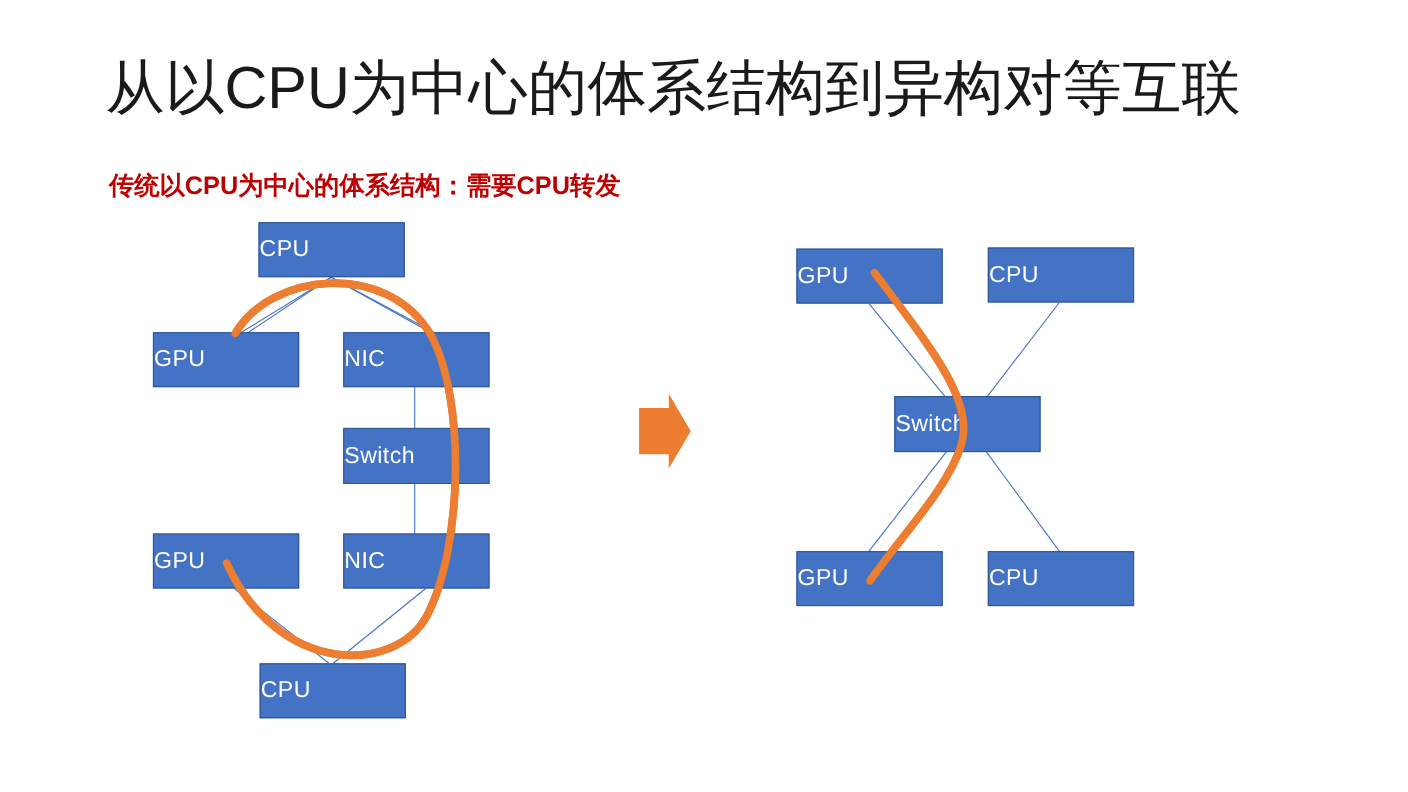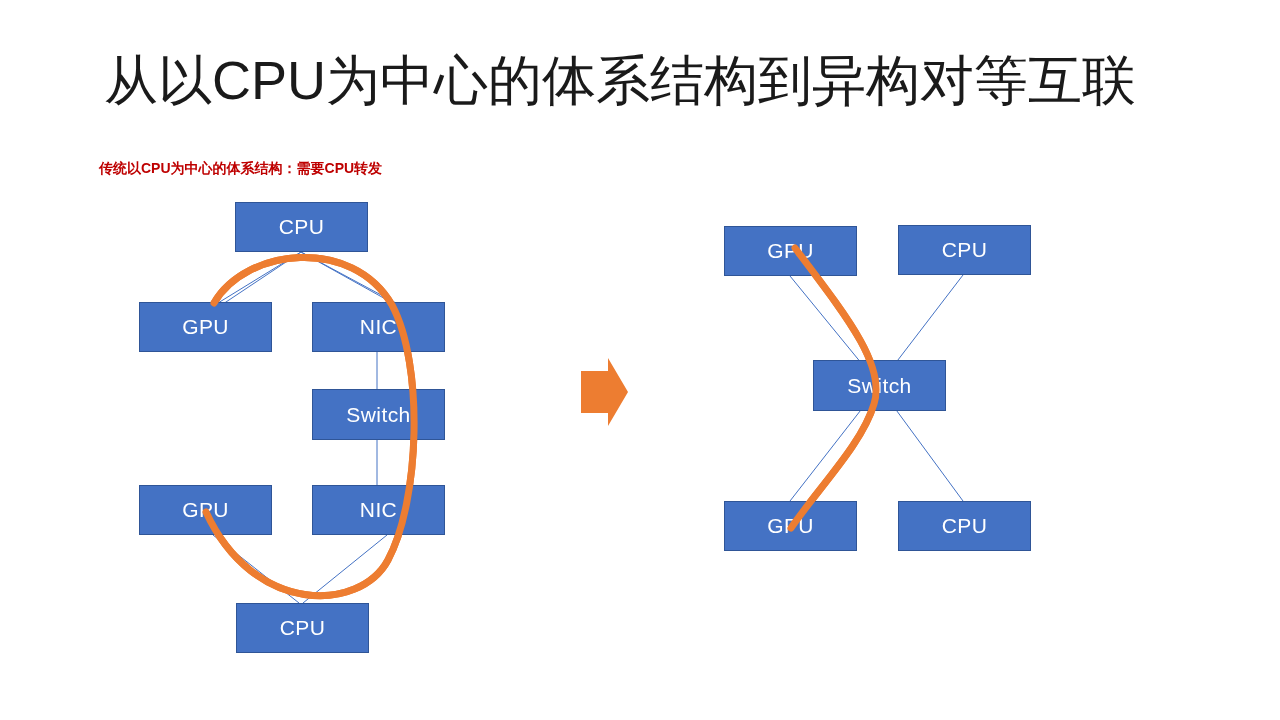"从以CPU为中心的体系结构到异构对等互联" #slide-title { left: 104px -> 96px }
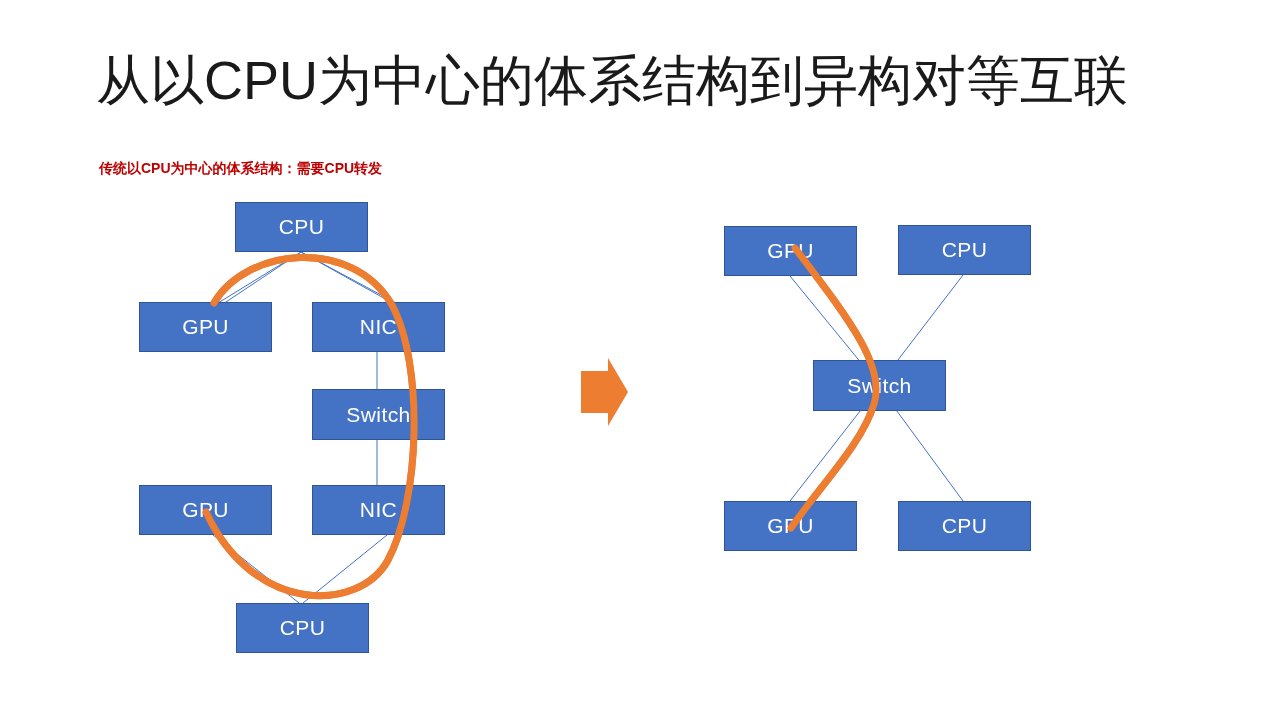"传统以CPU为中心的体系结构：需要CPU转发" .panel-caption { font-size: 14px -> 23px }
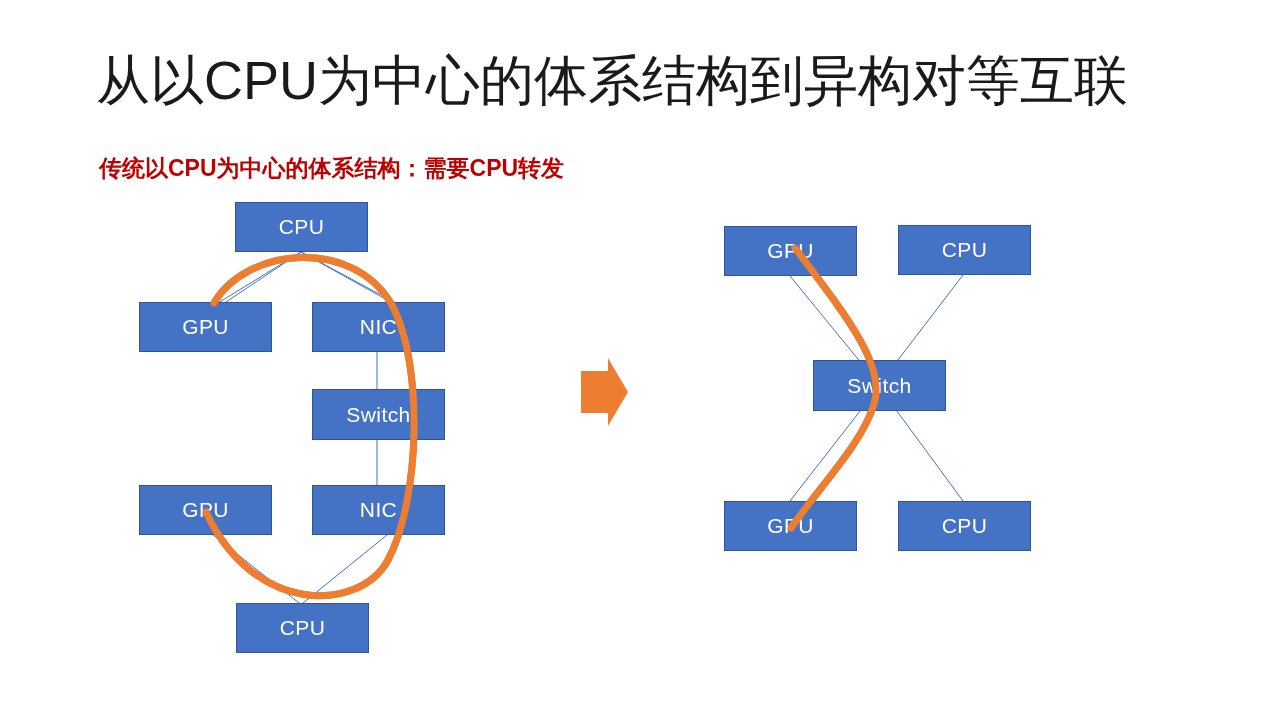"CPU" .node-box { justify-content: center -> none }
